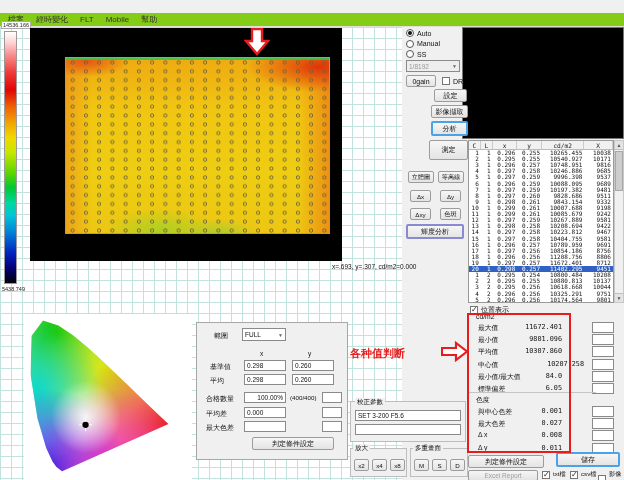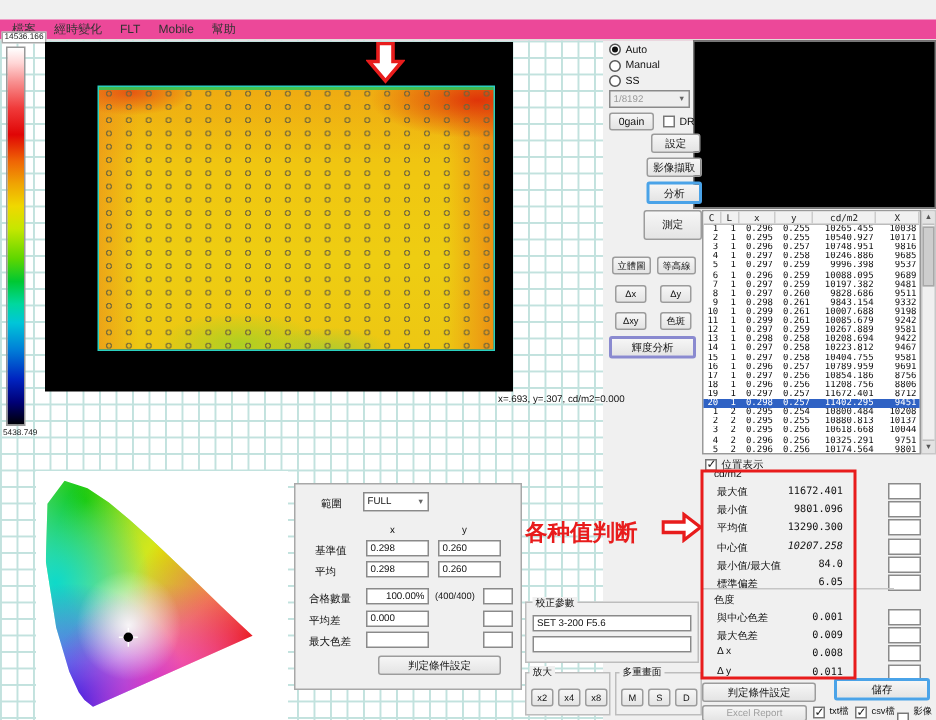"檔案" #menubar { background: #ec4899 -> #84cc16 }
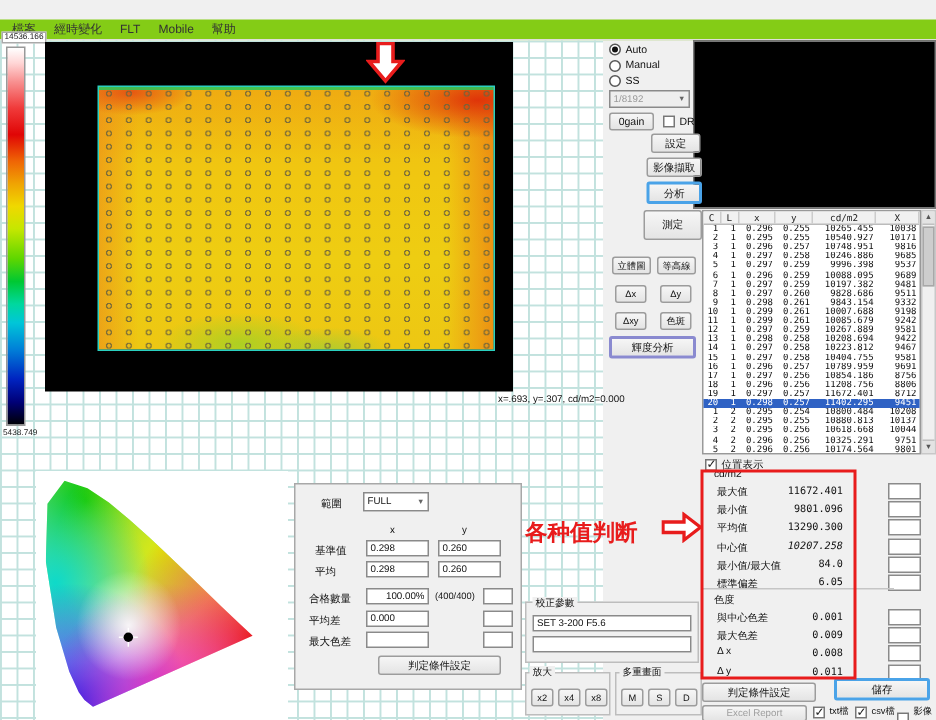"各种值判断" div.annot { font-size: 15px -> 11px }
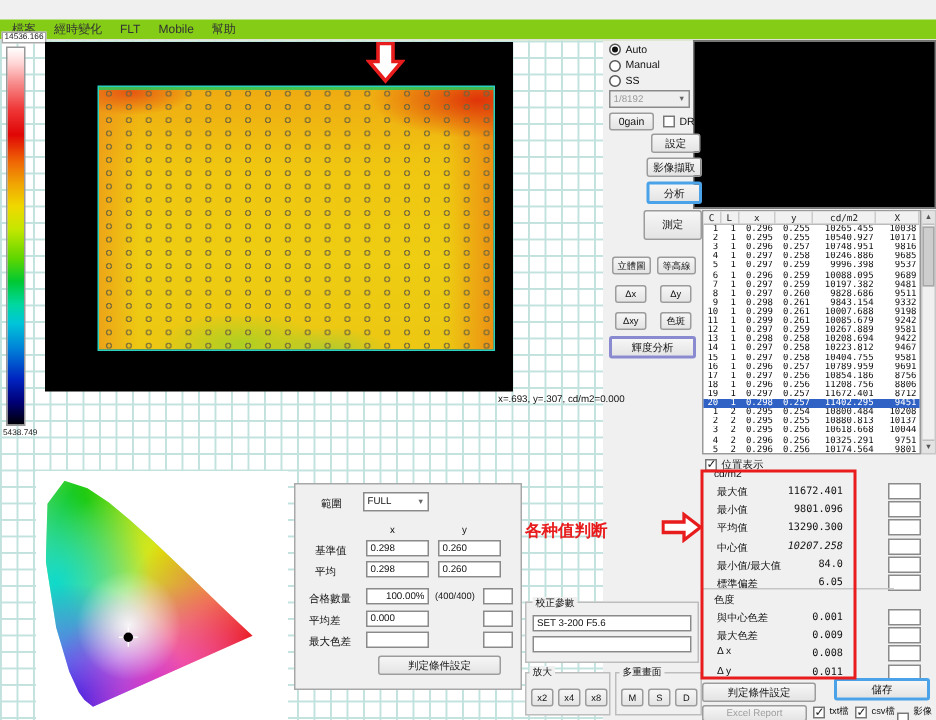"13290.300" div.stat-val { text: 13290.300 -> 10307.860 }
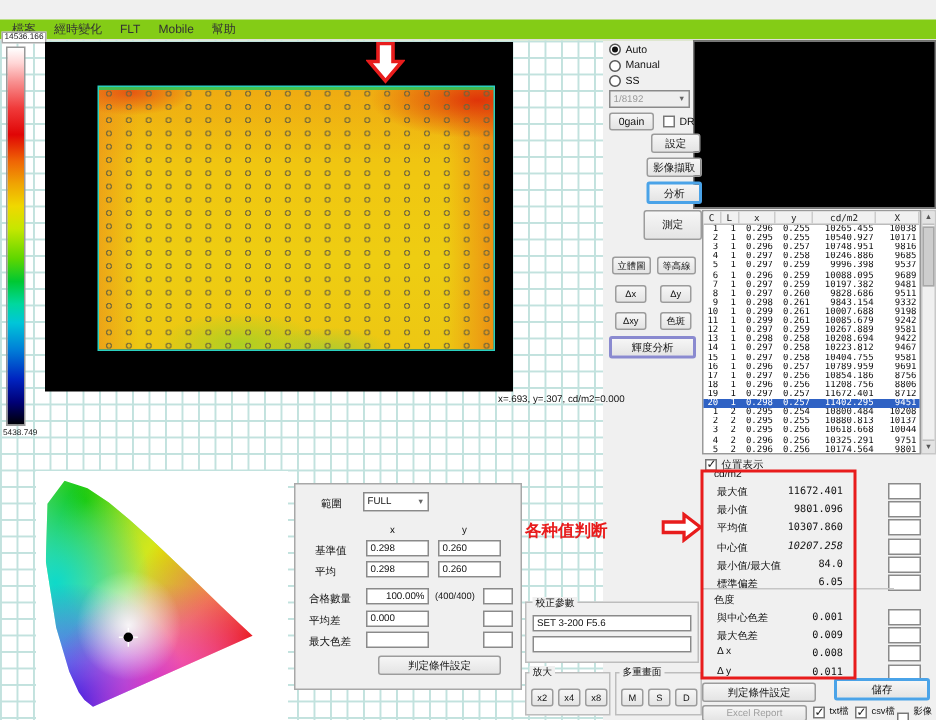"10207.258" div.stat-val { font-style: italic -> none; left: 502px -> 524px }
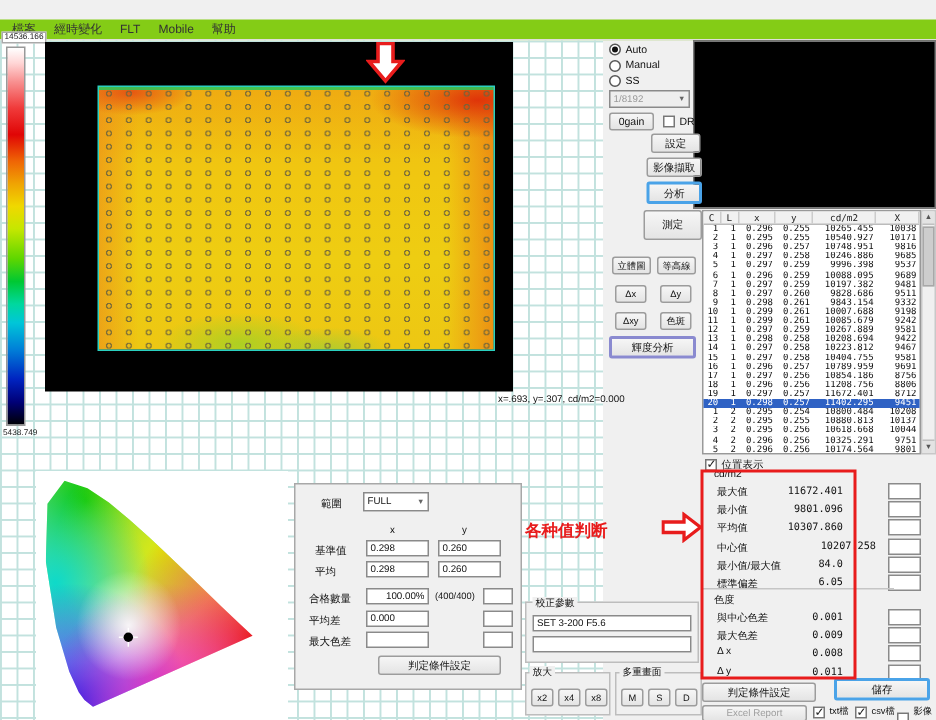"0.009" div.stat-val { text: 0.009 -> 0.027 }
